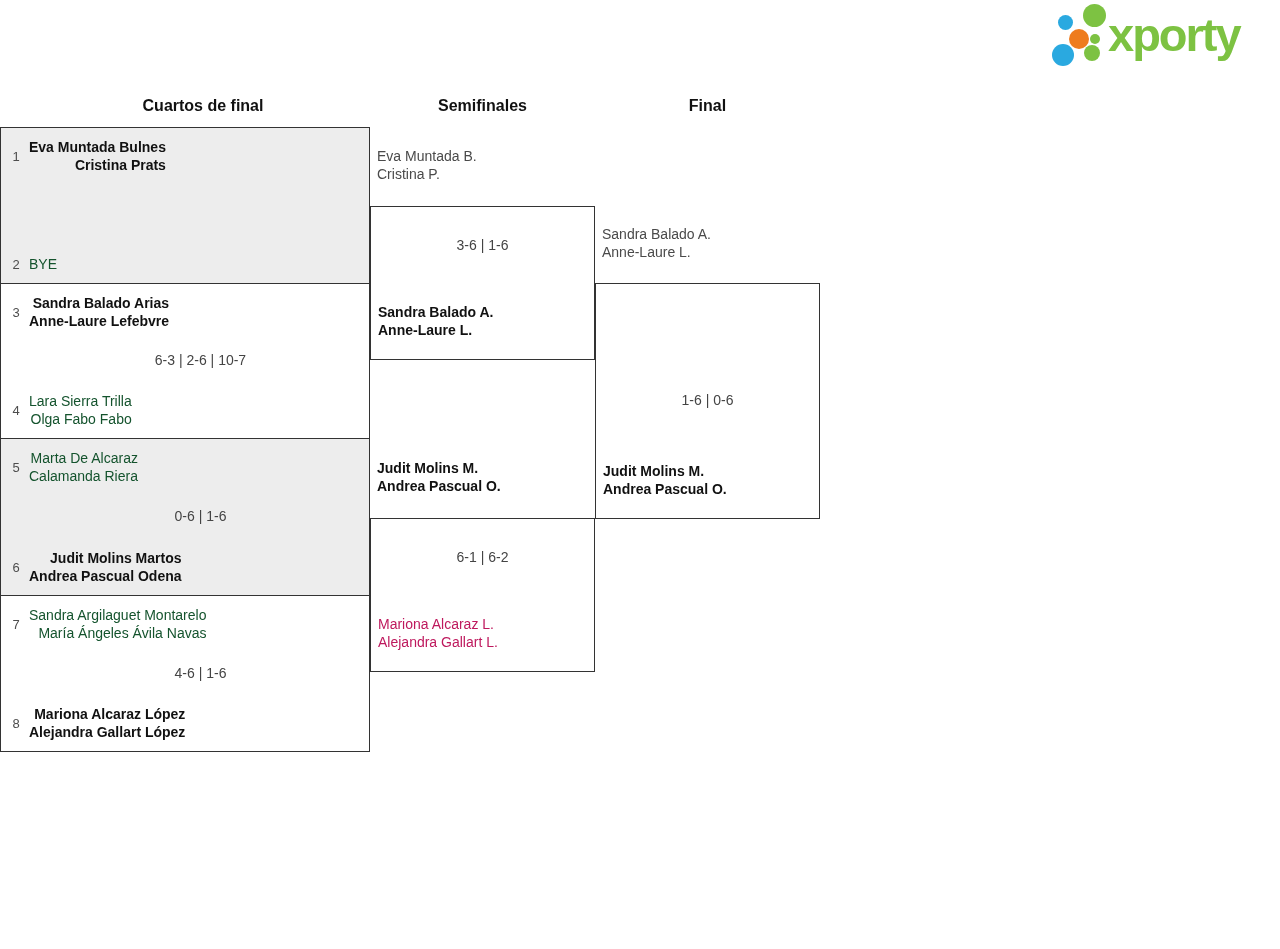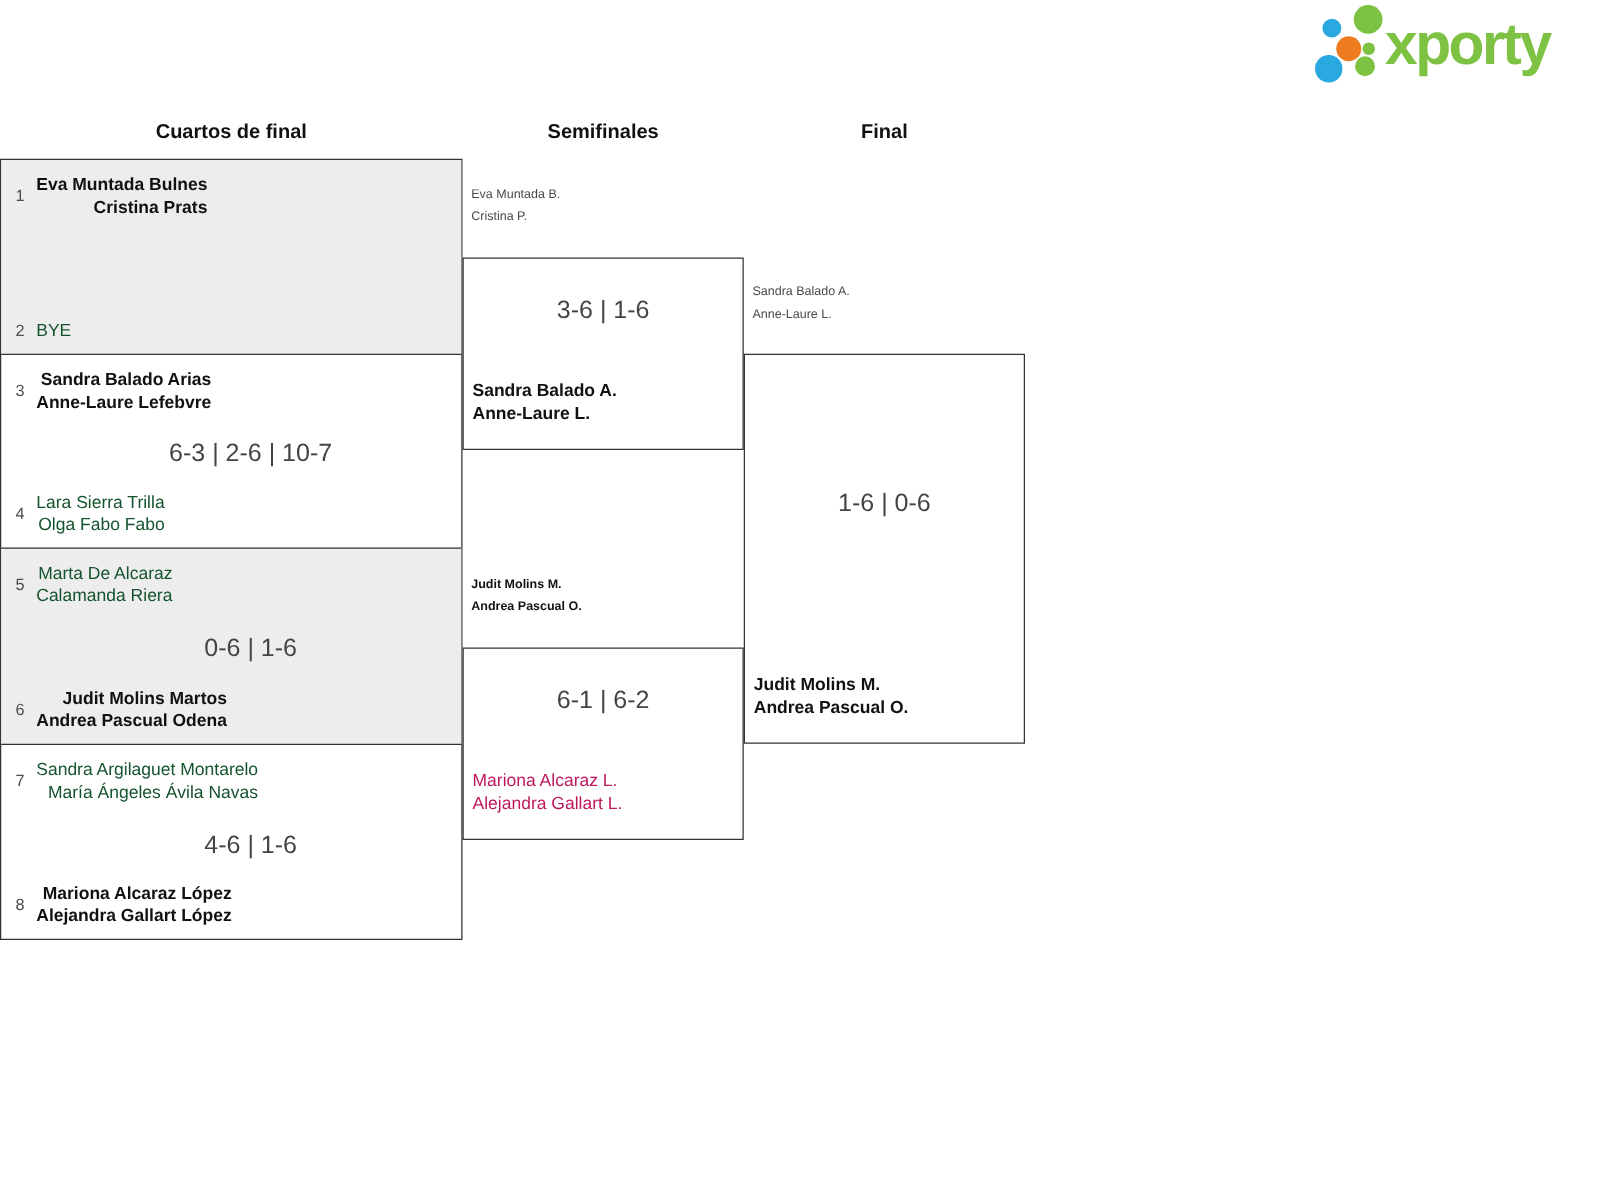"Cuartos de final" .rl-1 { padding-left: none -> 18px }
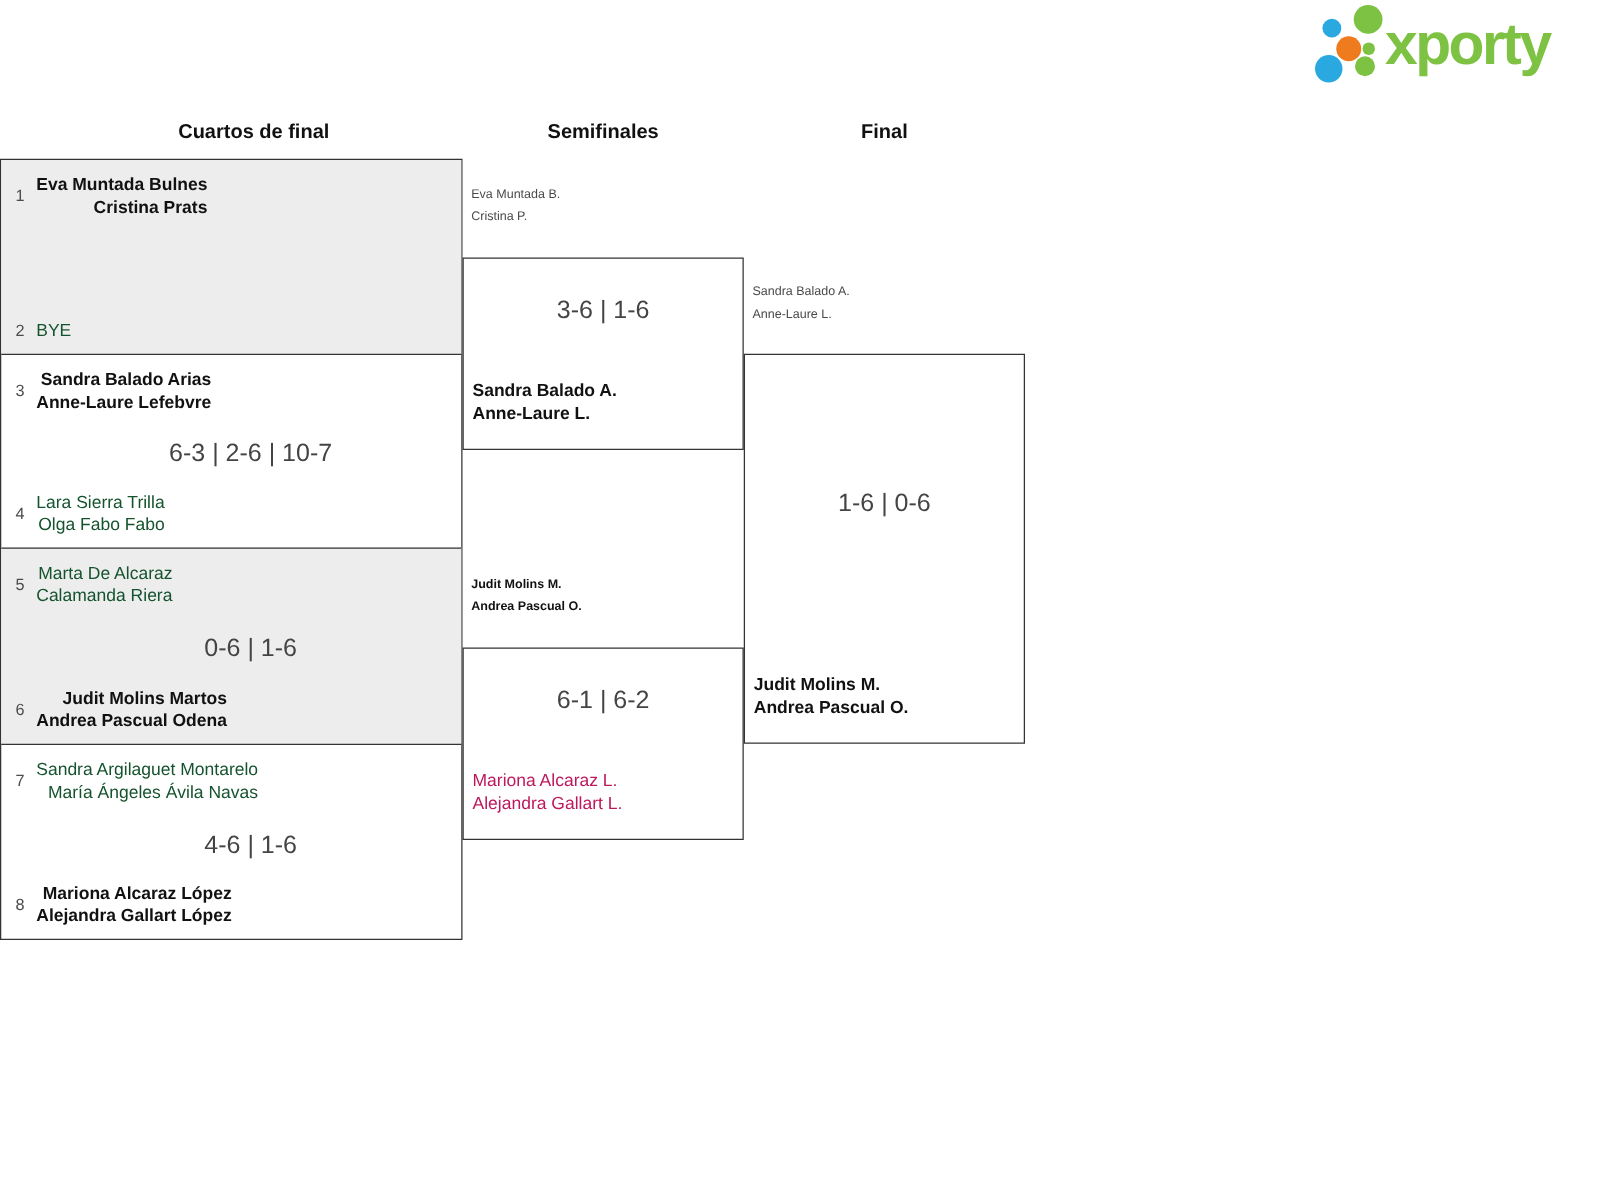"Eva Muntada B." .float-team { font-size: 10px -> 14px }
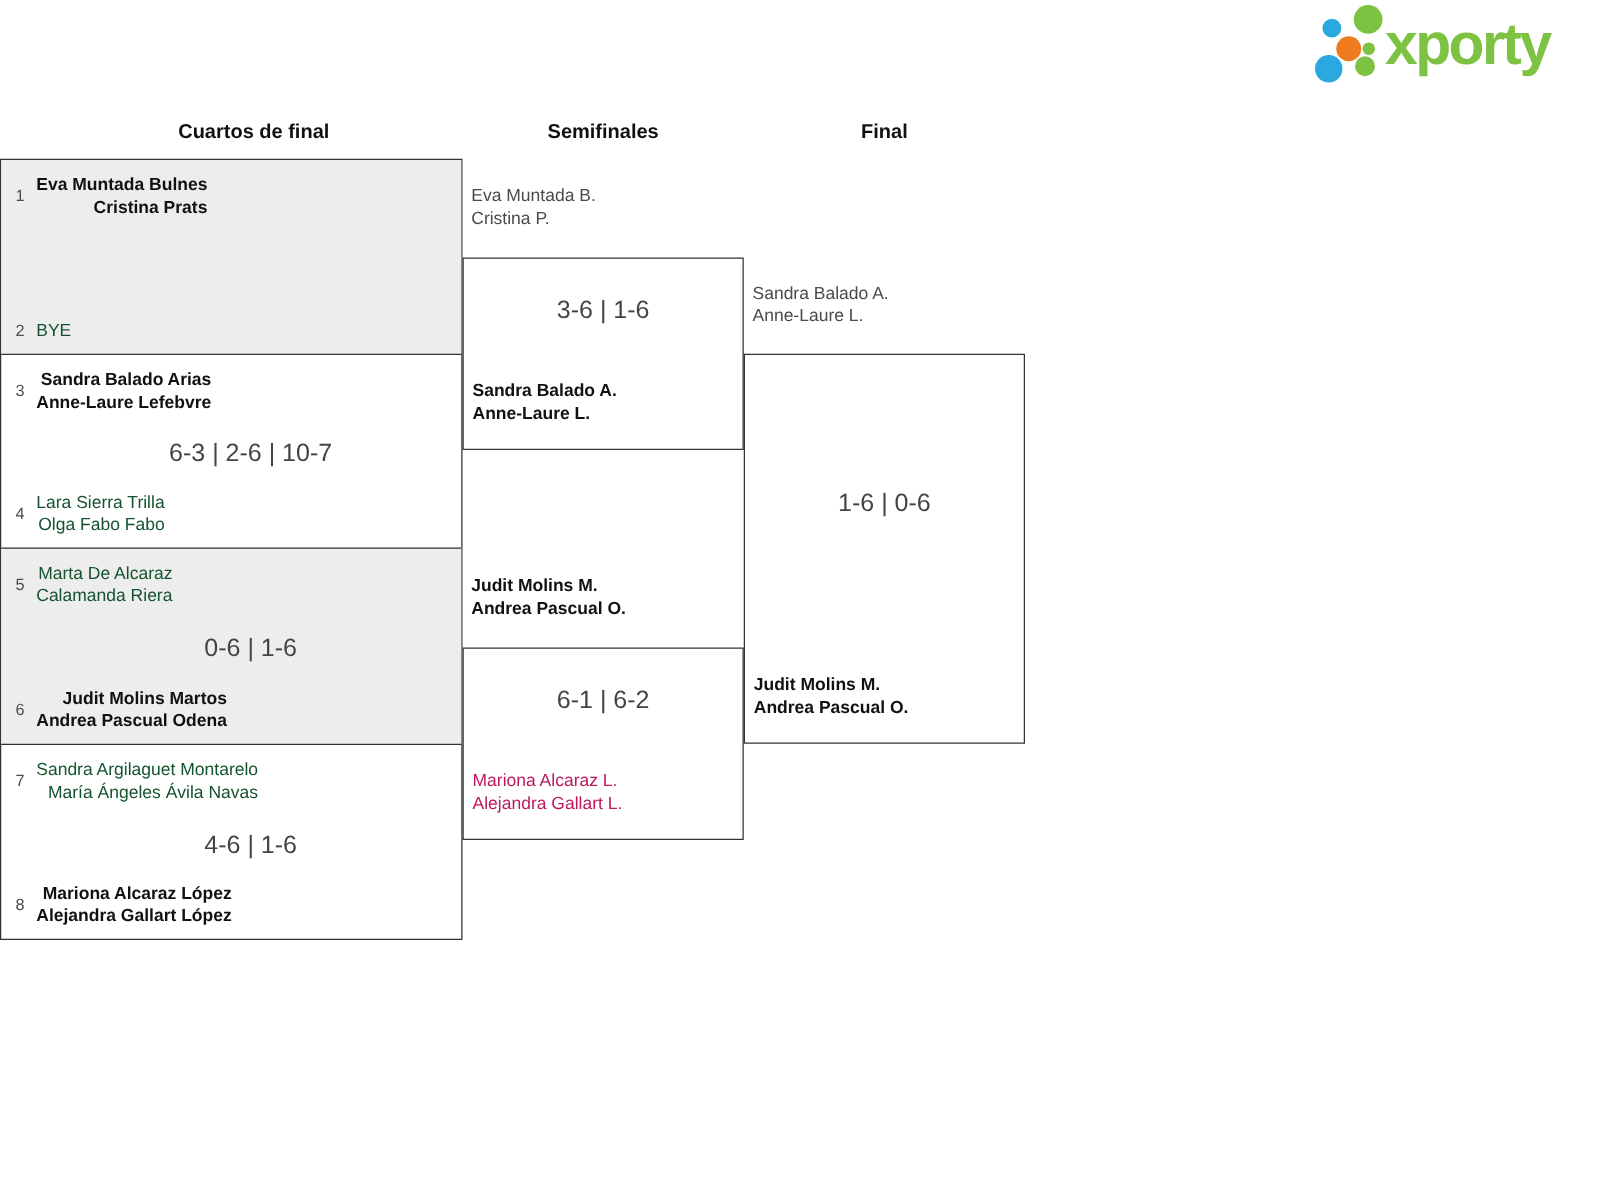"3-6 | 1-6" .score { font-size: 20px -> 14px }
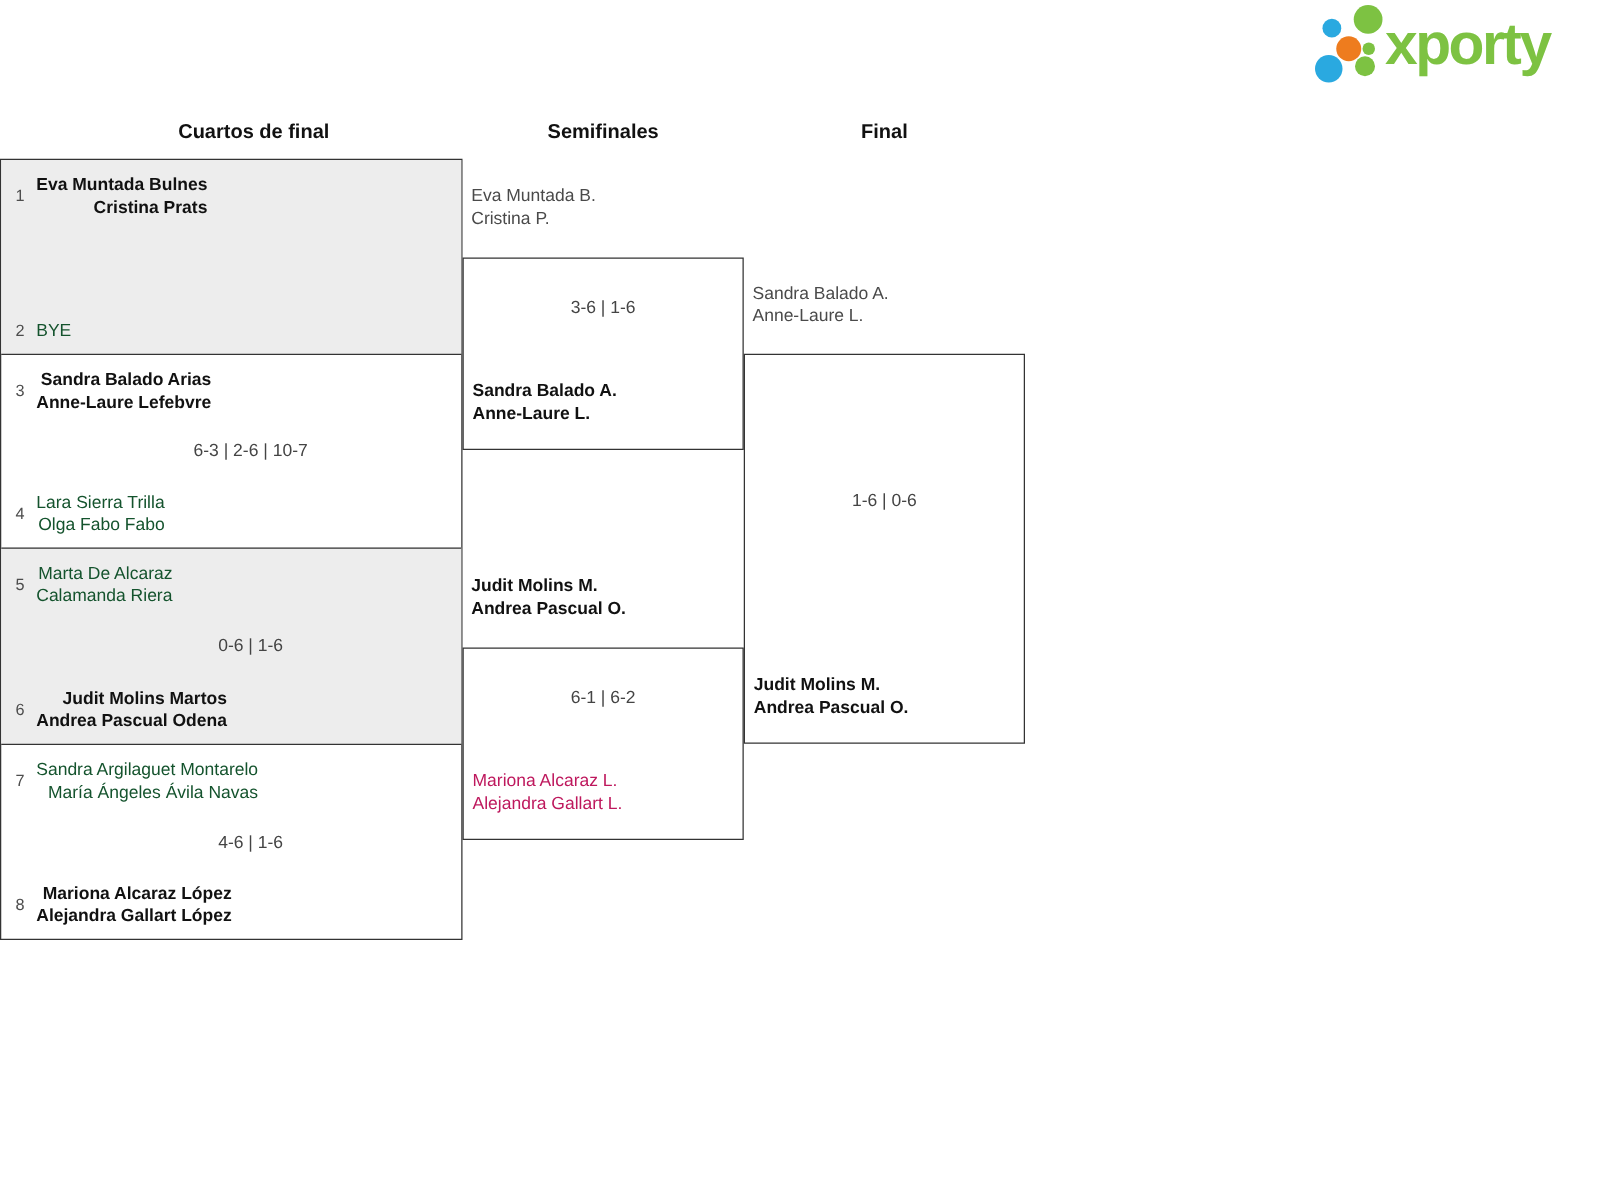"1-6 | 0-6" .final-box { height: 312px -> 236px }
